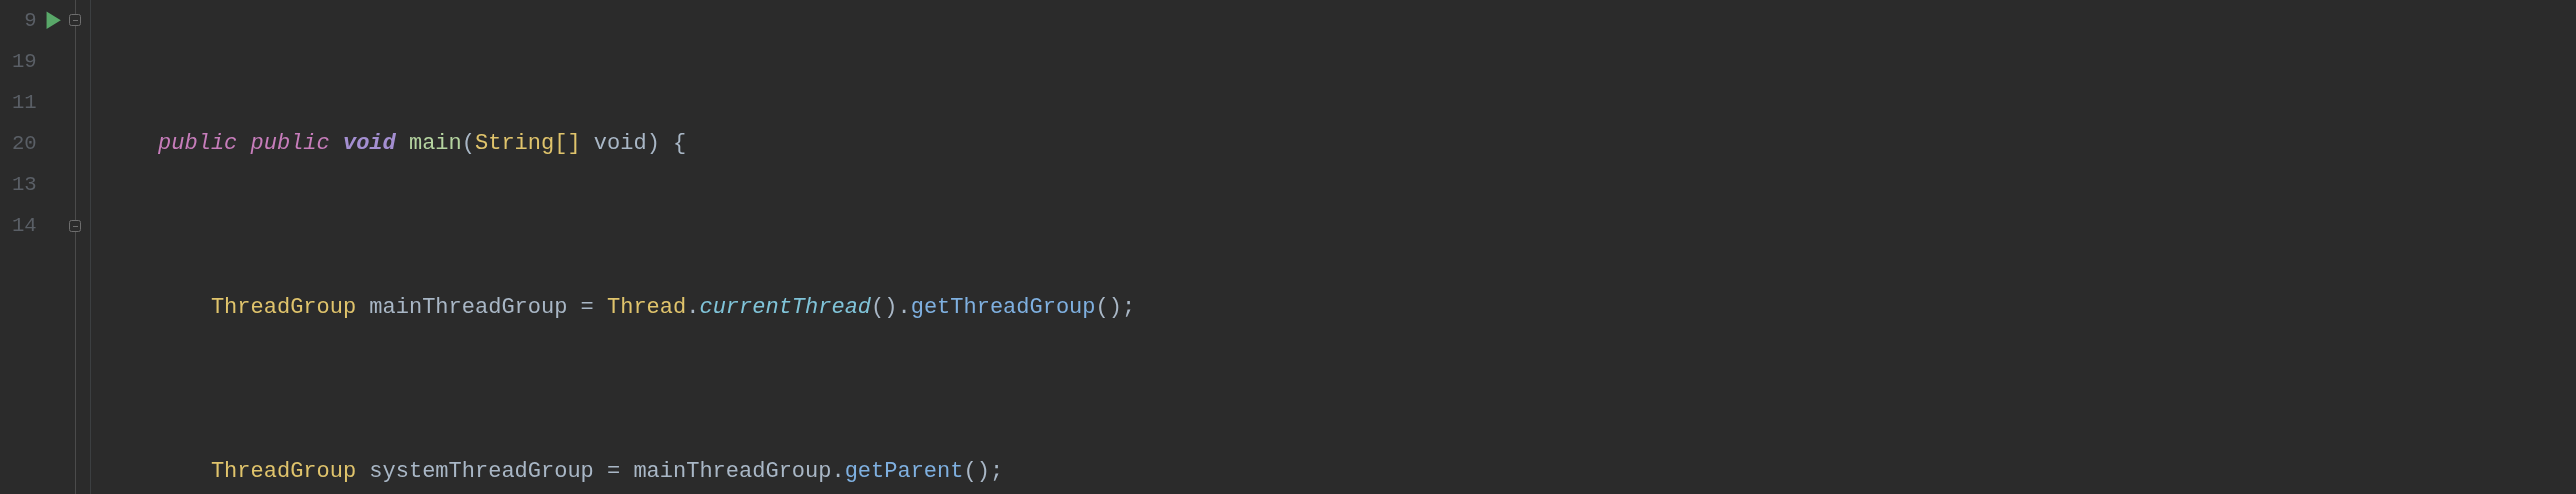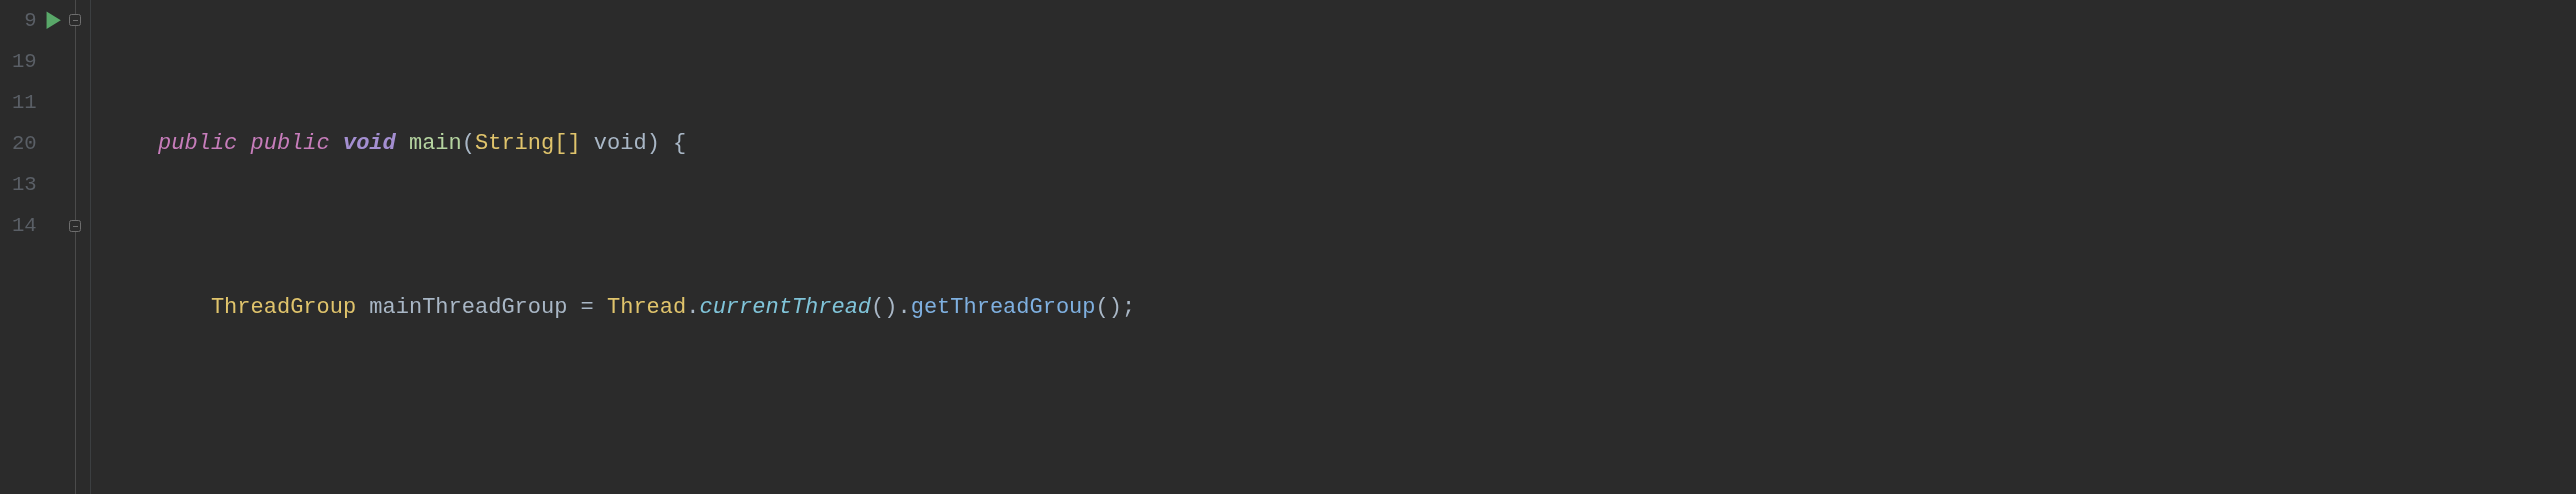"ThreadGroup systemThreadGroup =" div.code-line { html: none -> <div><span> </span><span>ThreadGroup</span> <span>systemThreadGroup</span> <span>=</span> <span>mainThreadGroup</span><span>.</span><span>getParent</span><span>(</span><span>)</span><span>;</span></div> }
